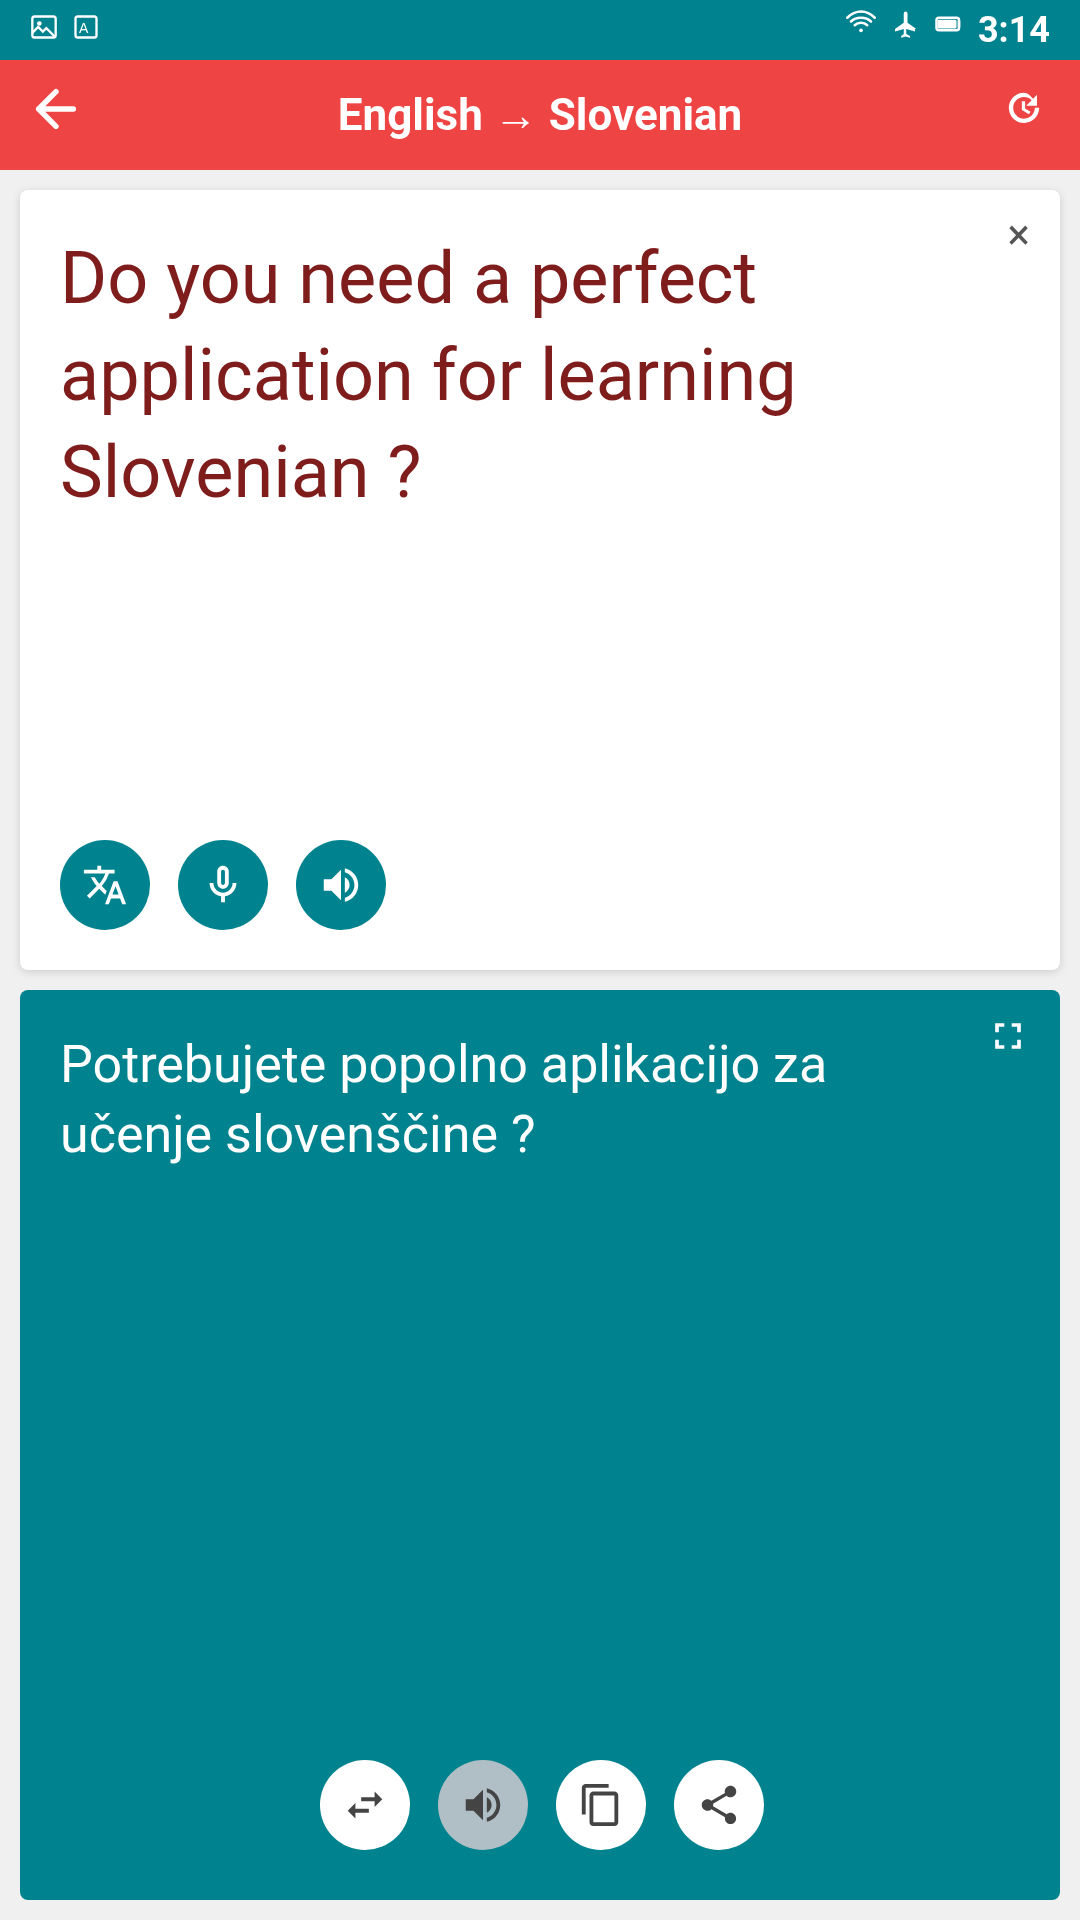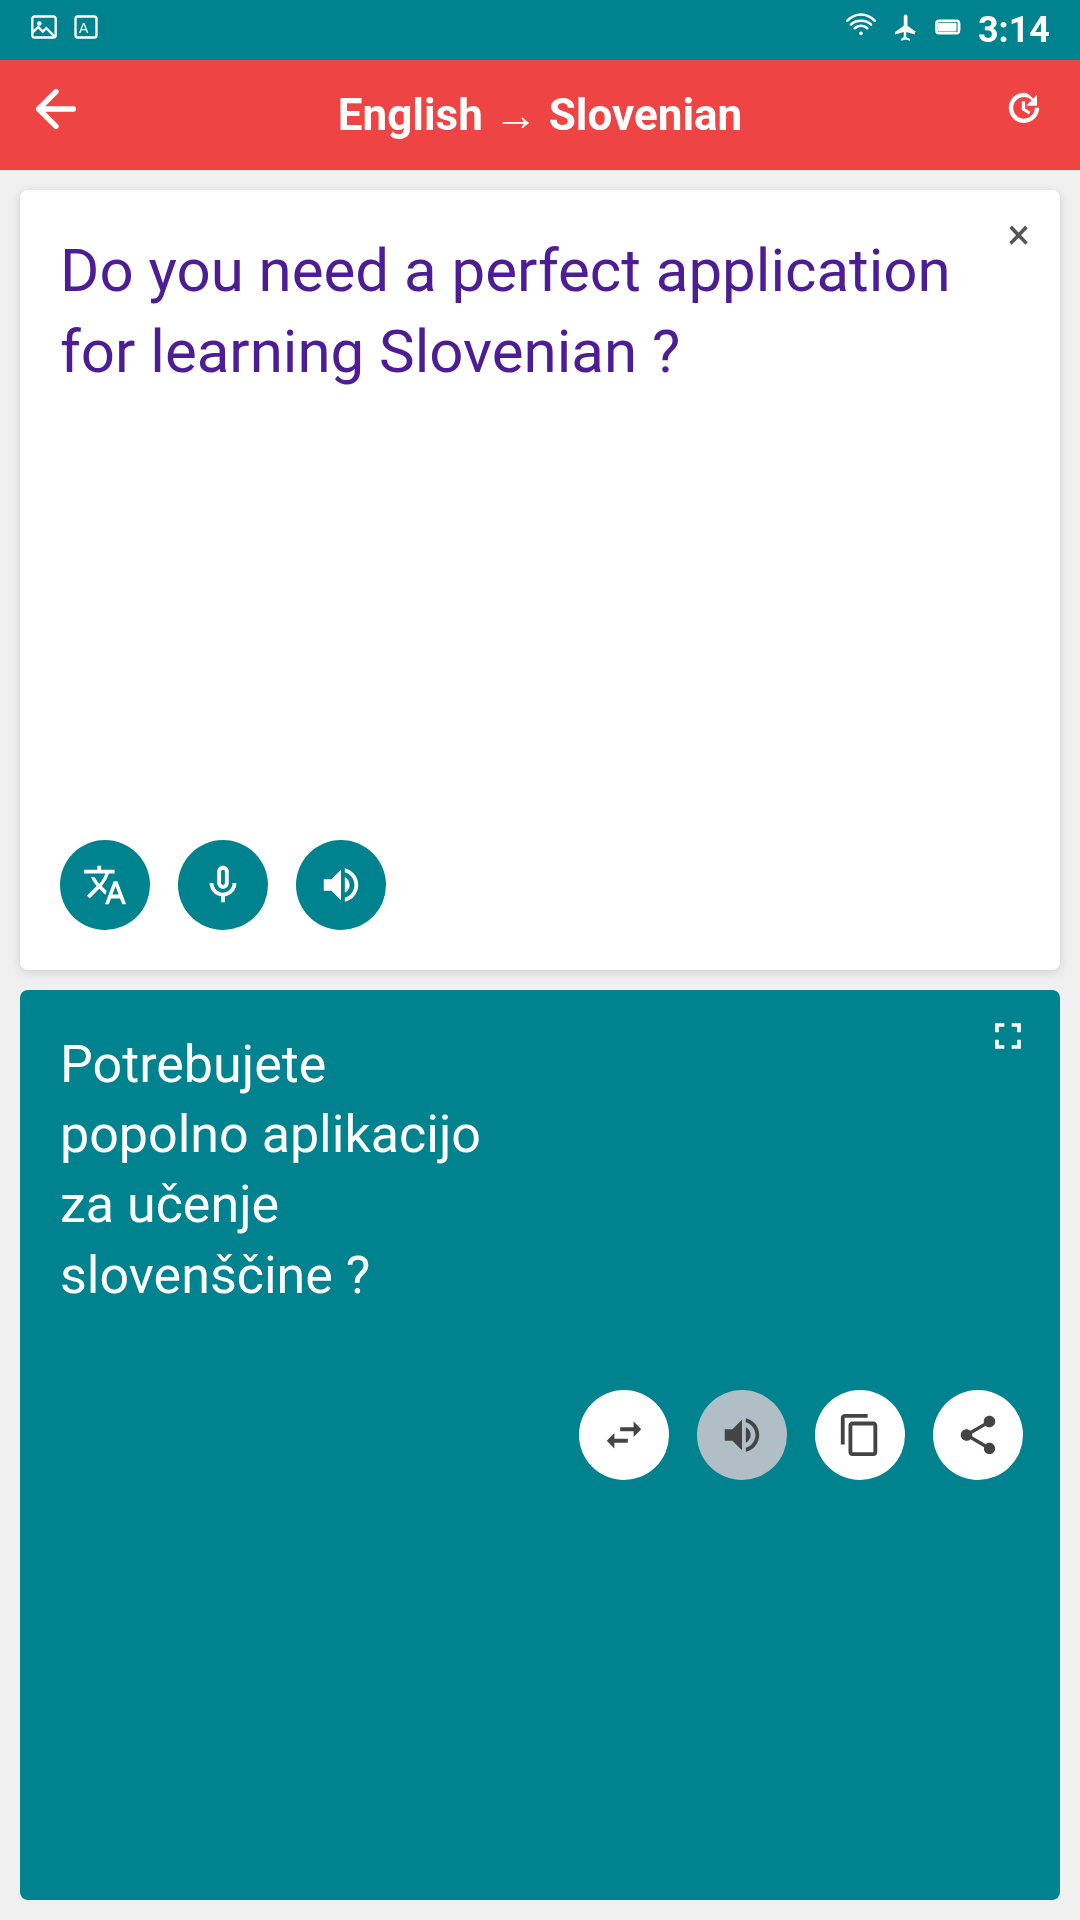"3:14" .status-bar-right { align-items: center -> flex-start }
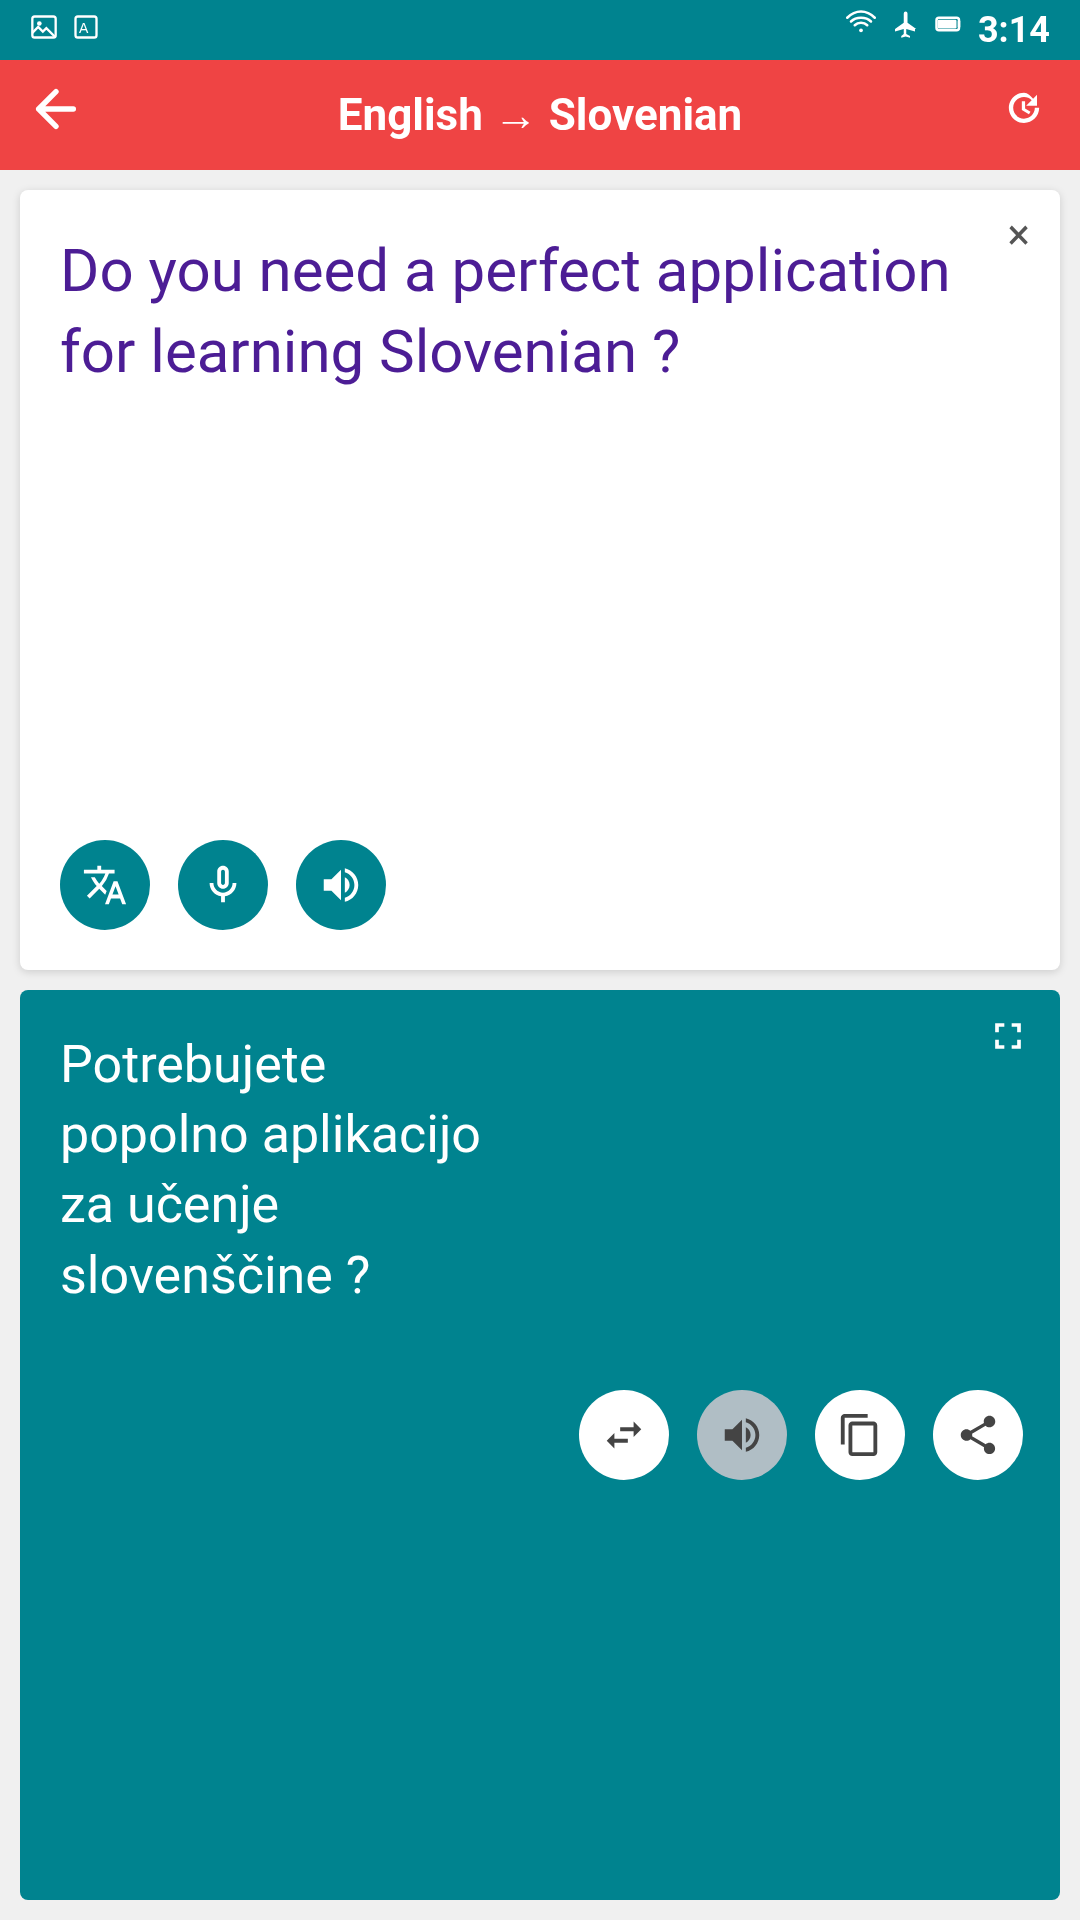"Do you need a perfect" .source-text { color: #4c1d95 -> #7f1d1d; font-size: 60px -> 72px }
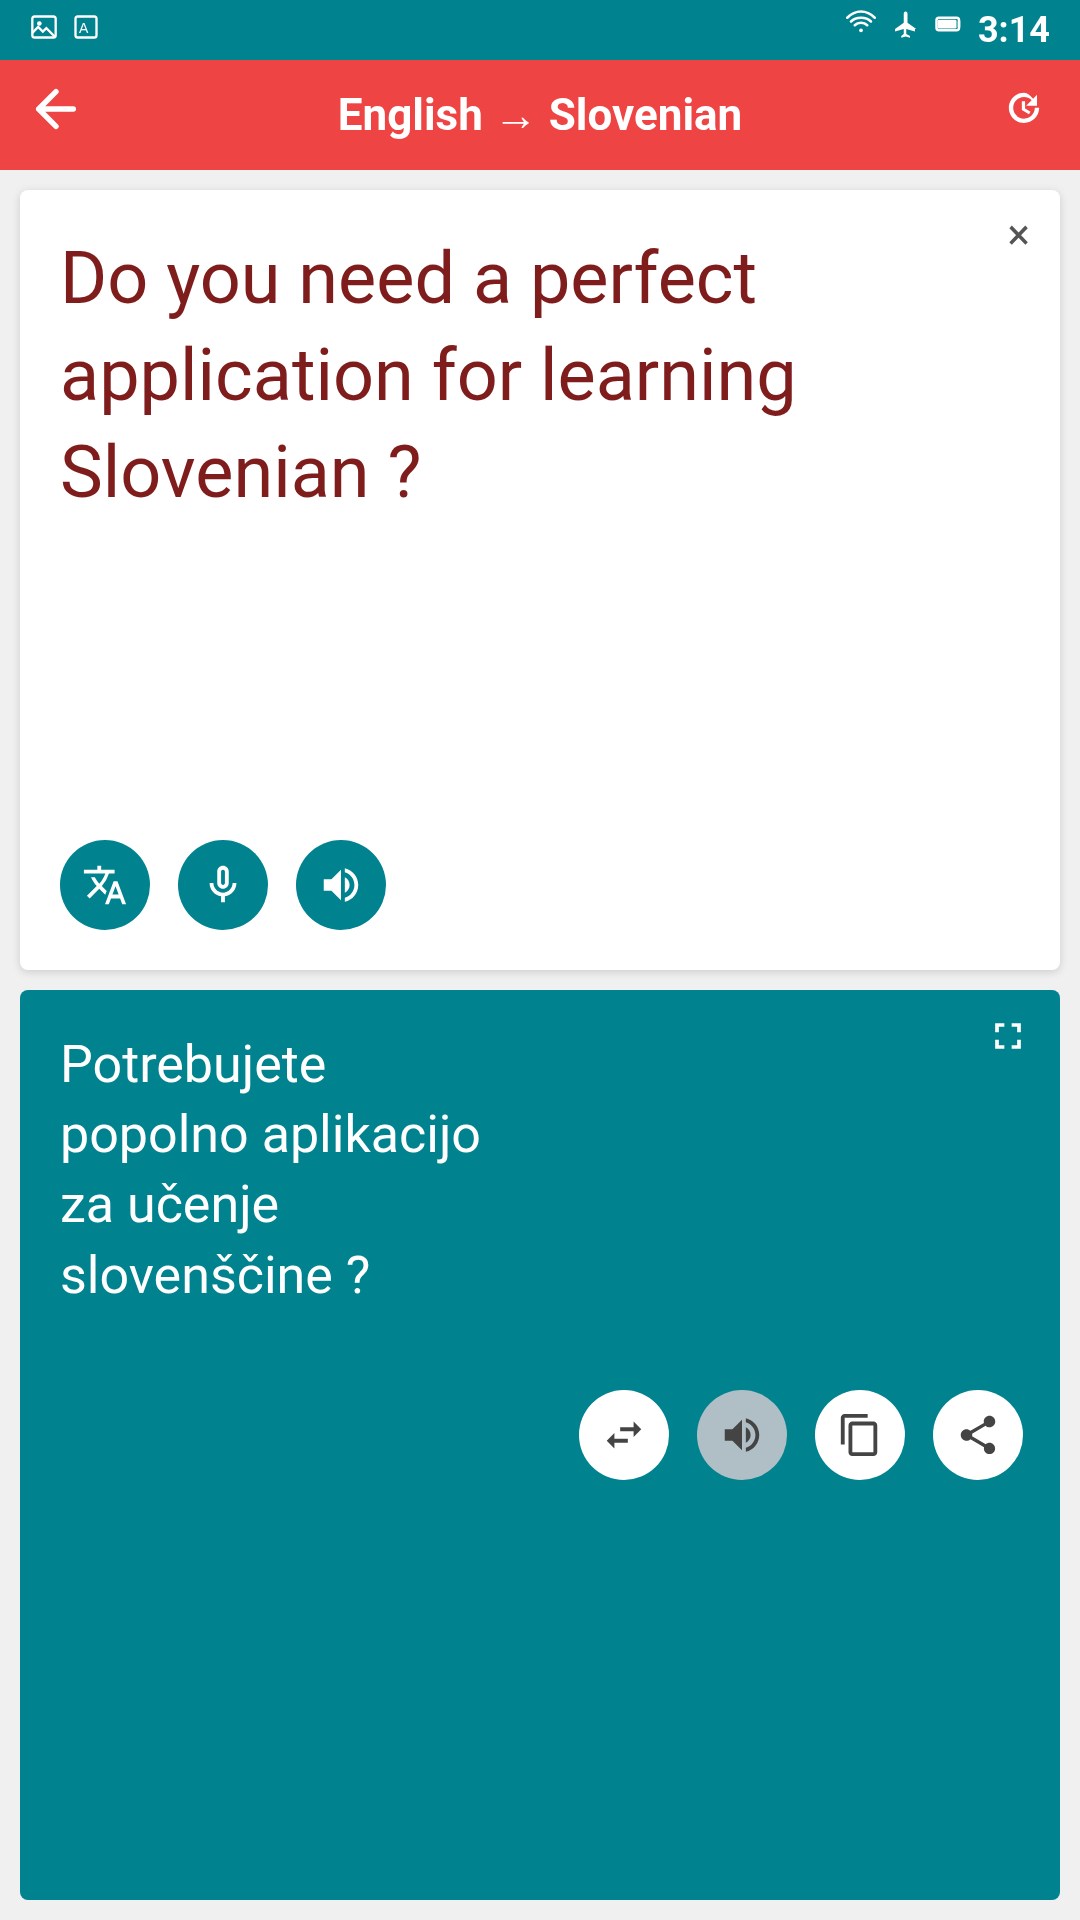"Potrebujete popolno aplikacijo za učenje" .translation-panel { flex-direction: row -> column }
